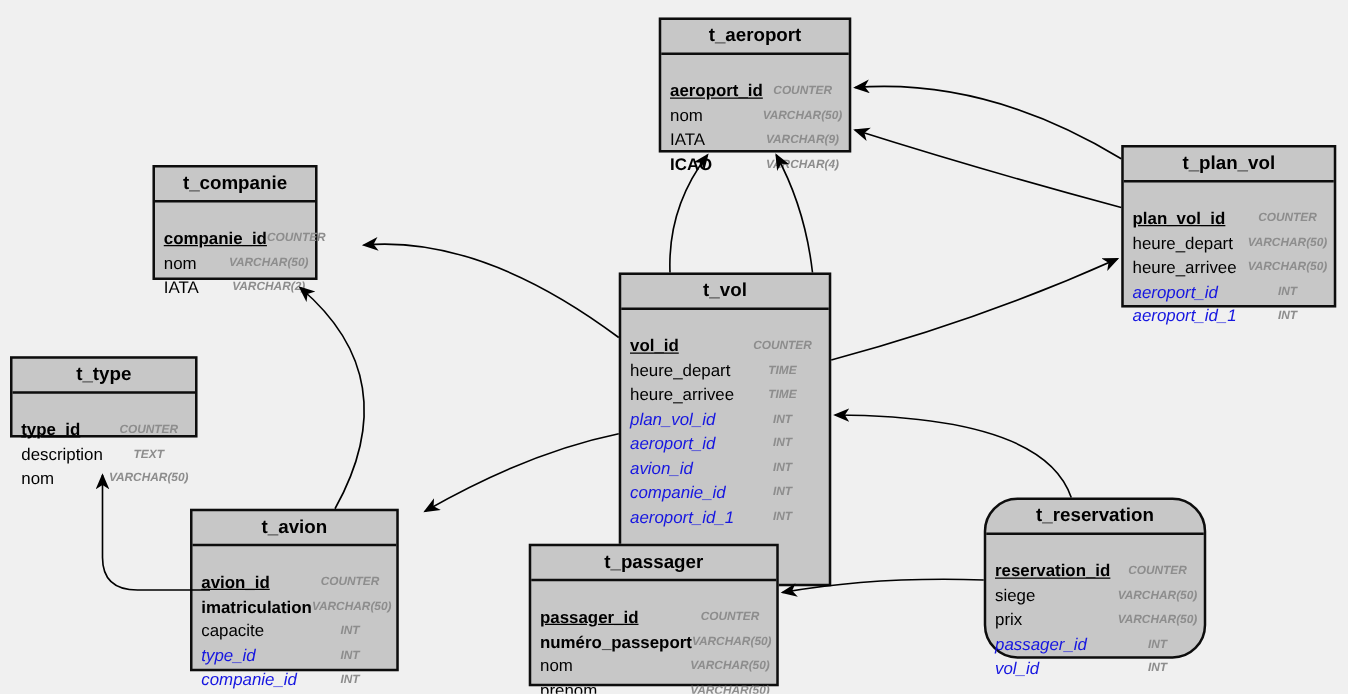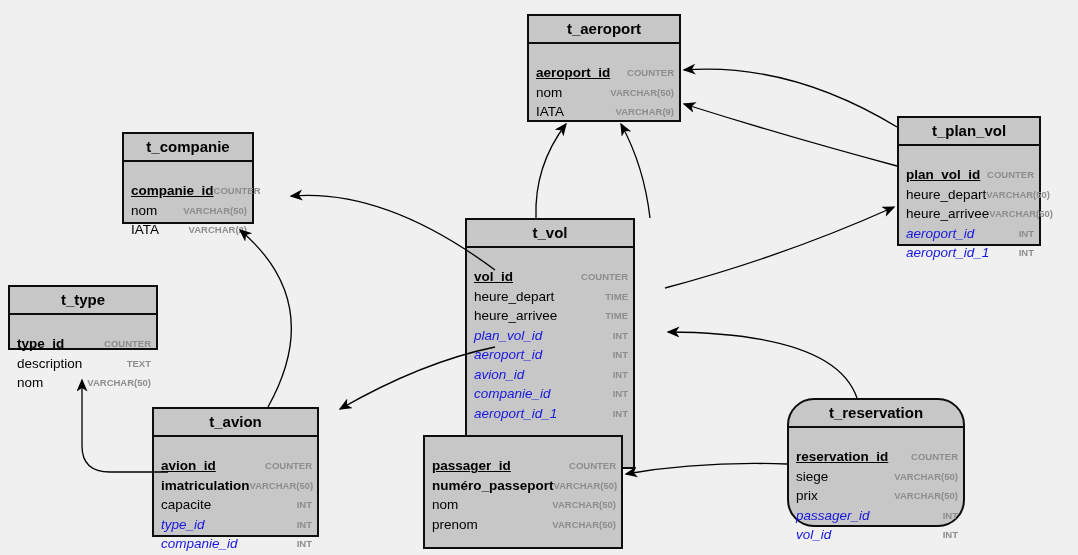"COUNTER" .field-type { font-style: none -> italic; text-align: right -> center }
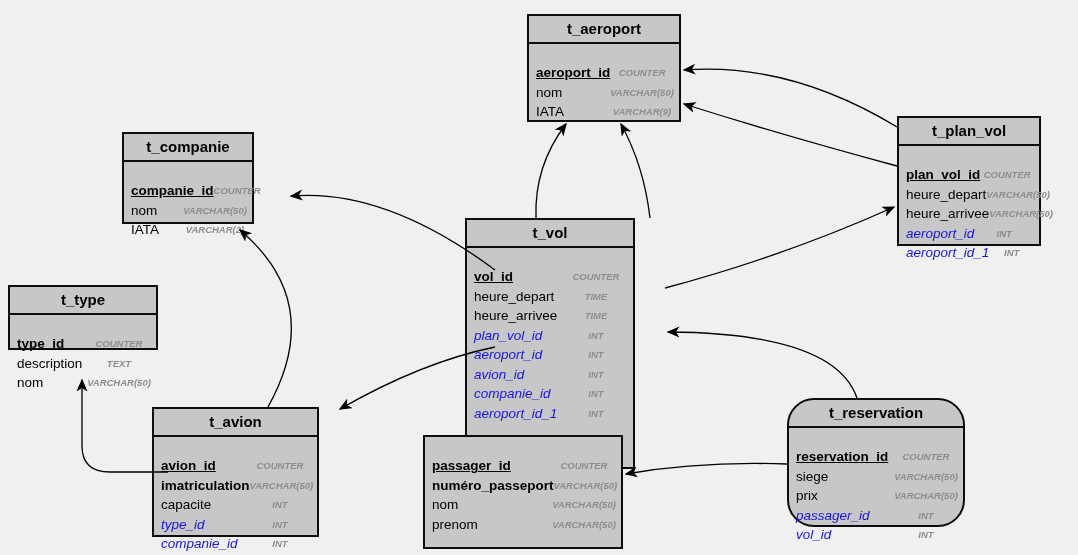"ICAO" div.field-row { html: none -> <div> <span>ICAO</span> <span>VARCHAR(4)</span> </div> }
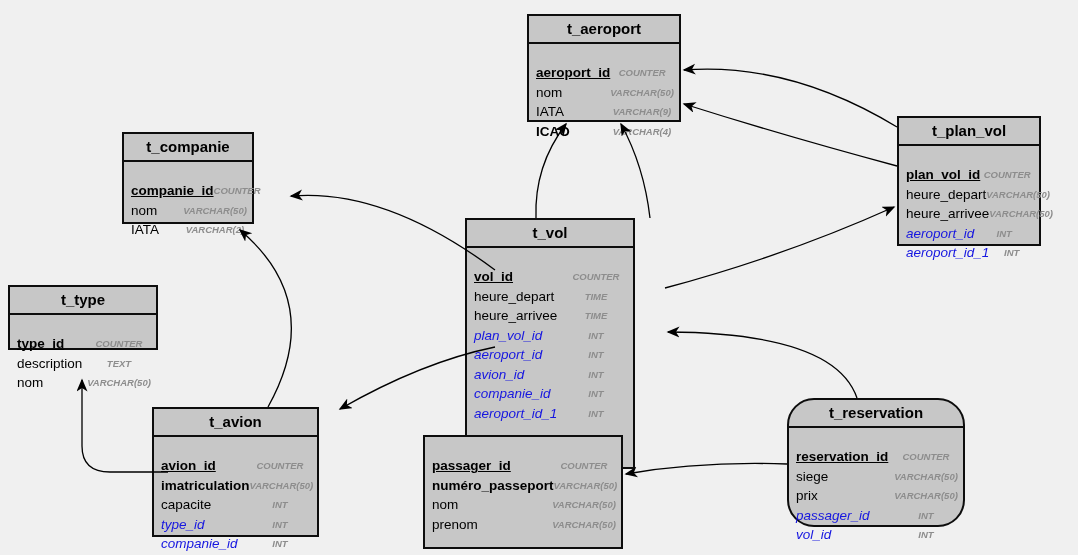"t_plan_vol" div.table-box { width: 144px -> 172px }
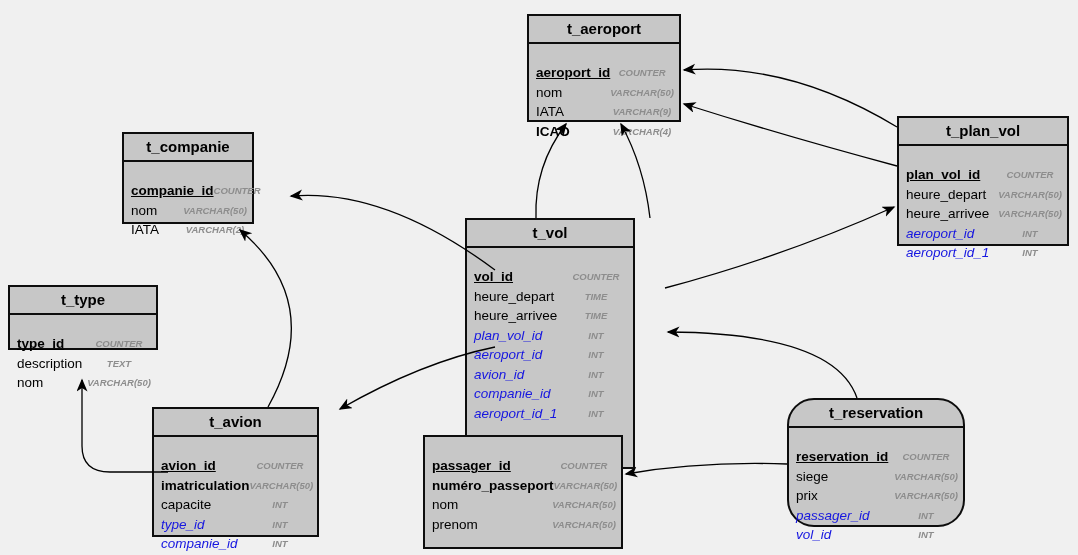"t_vol" div.table-box { left: 465px -> 495px }
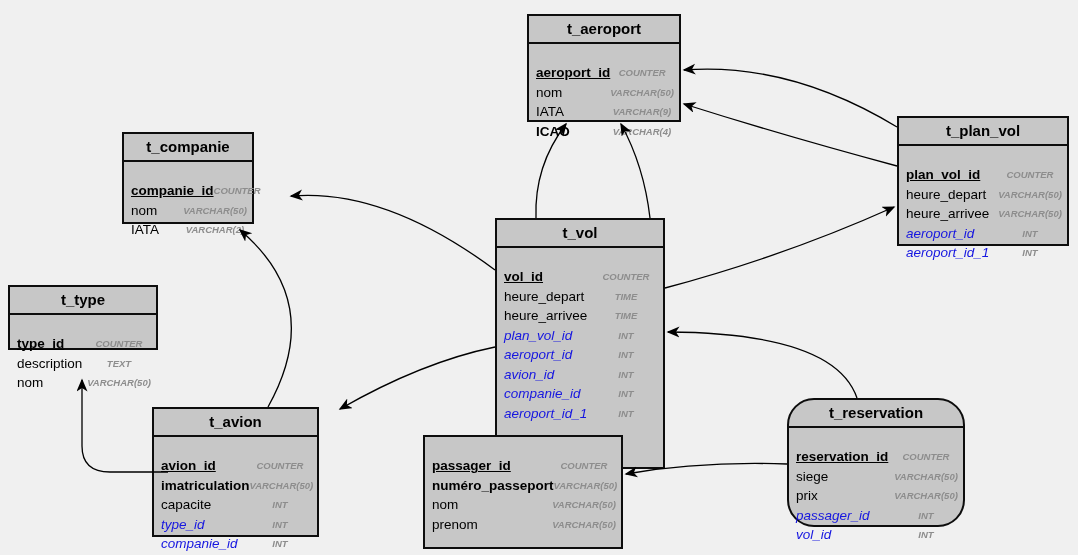"t_passager" div.table-title { html: none -> <div>t_passager</div> }
